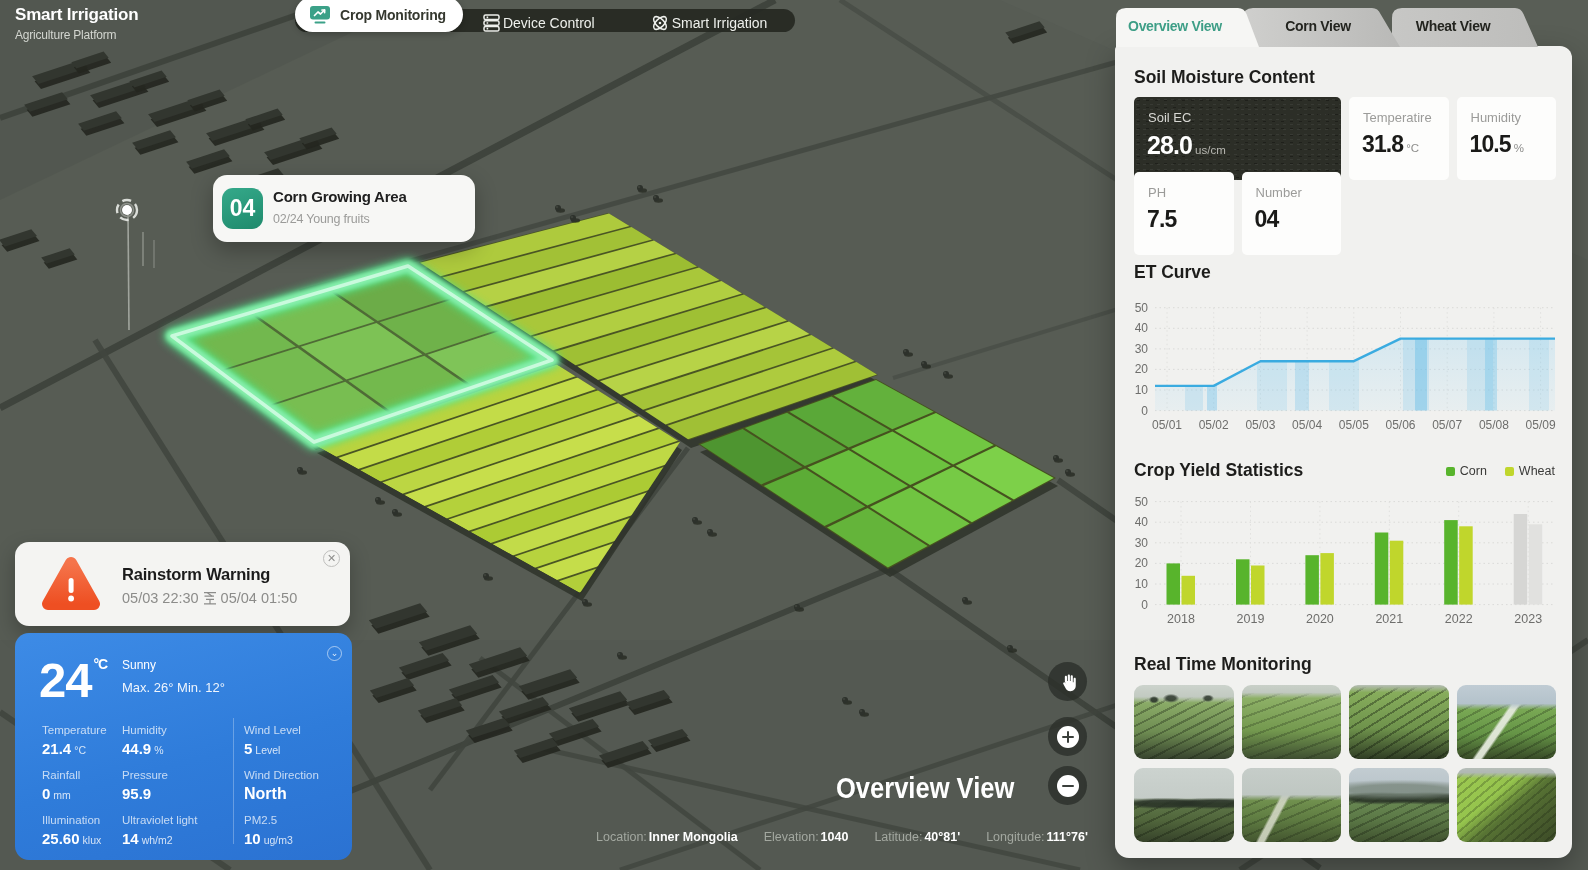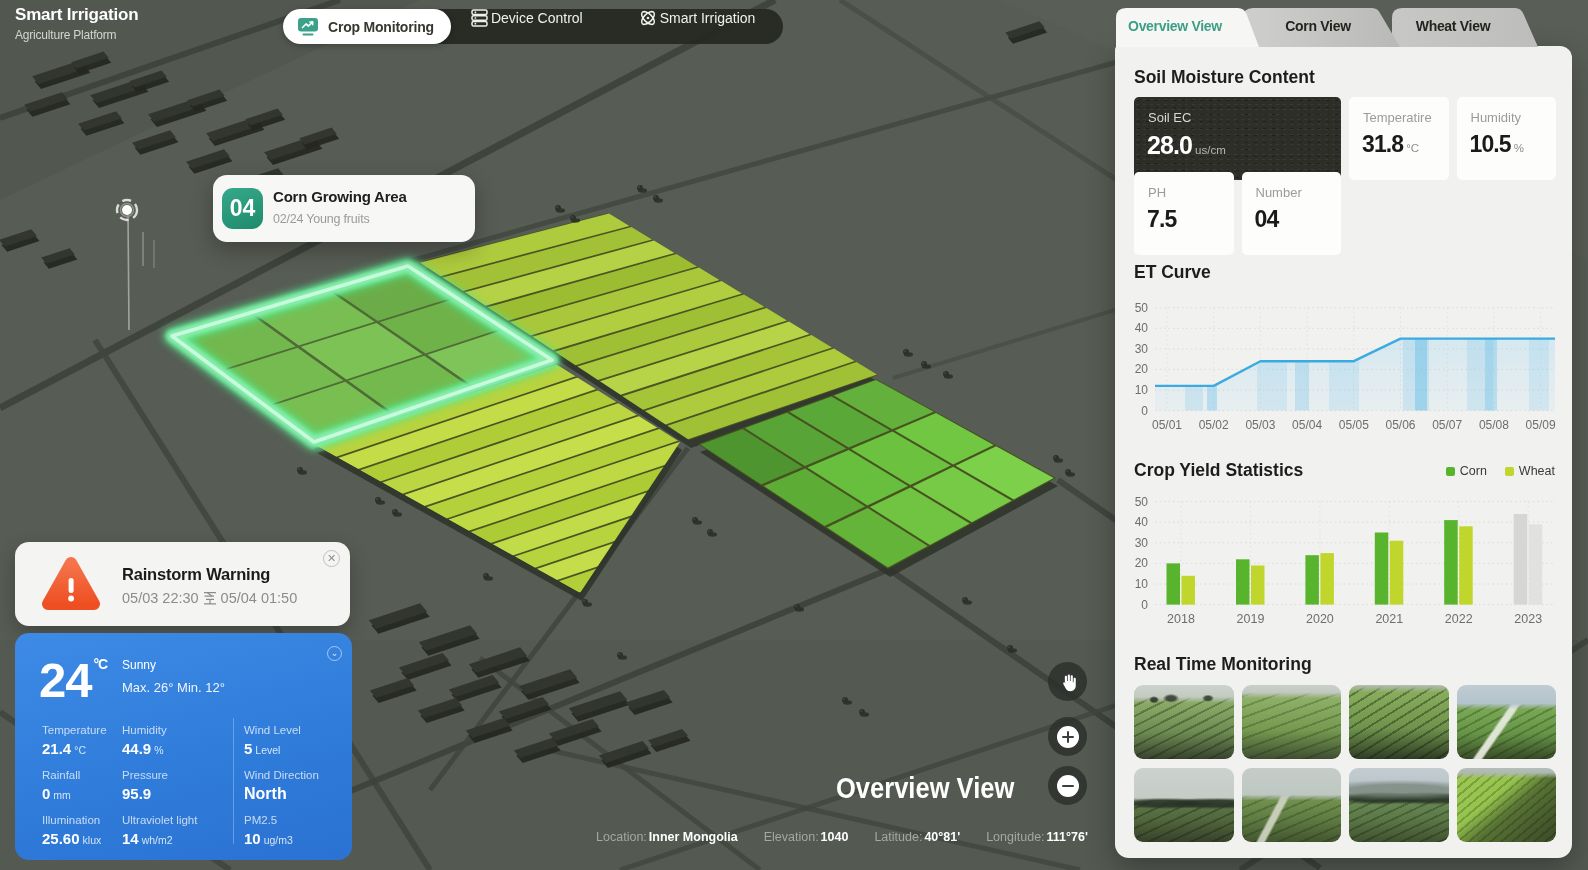"Crop Monitoring" .nav { align-items: flex-start -> flex-end; height: 35px -> 23px; left: 283px -> 295px }
